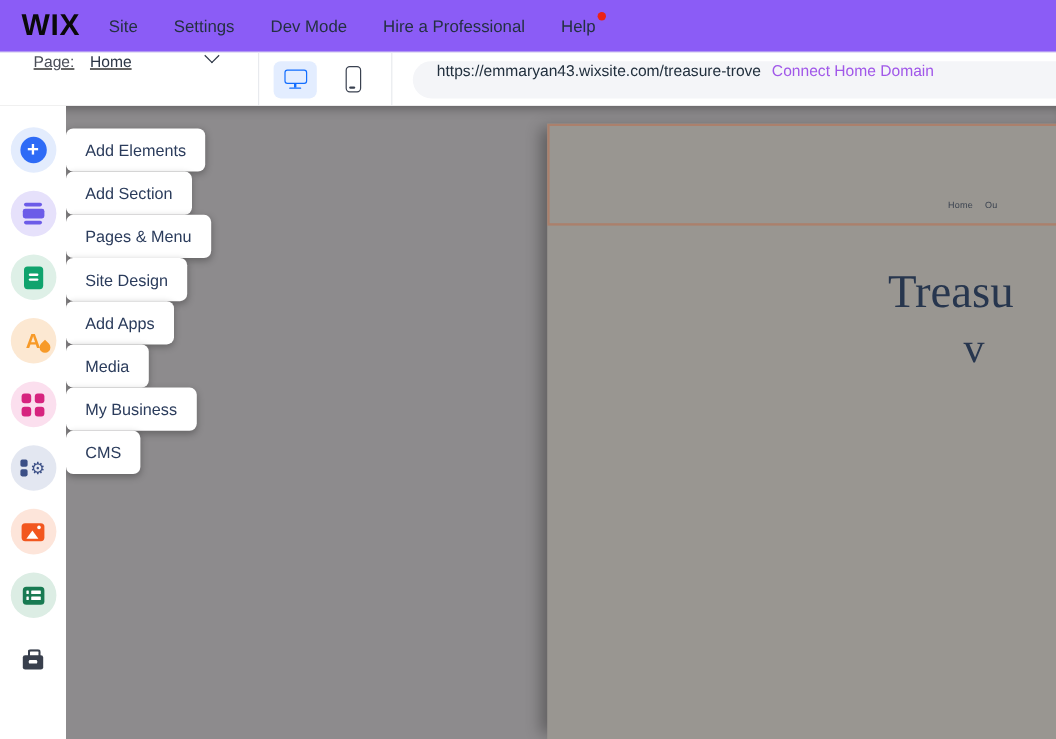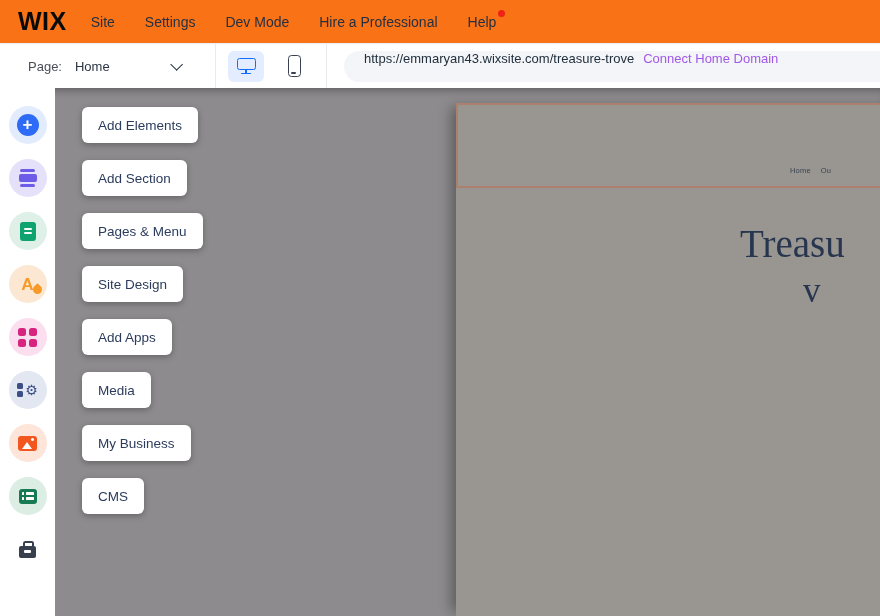"WIX" .topbar { background: #f97316 -> #8b5cf6 }
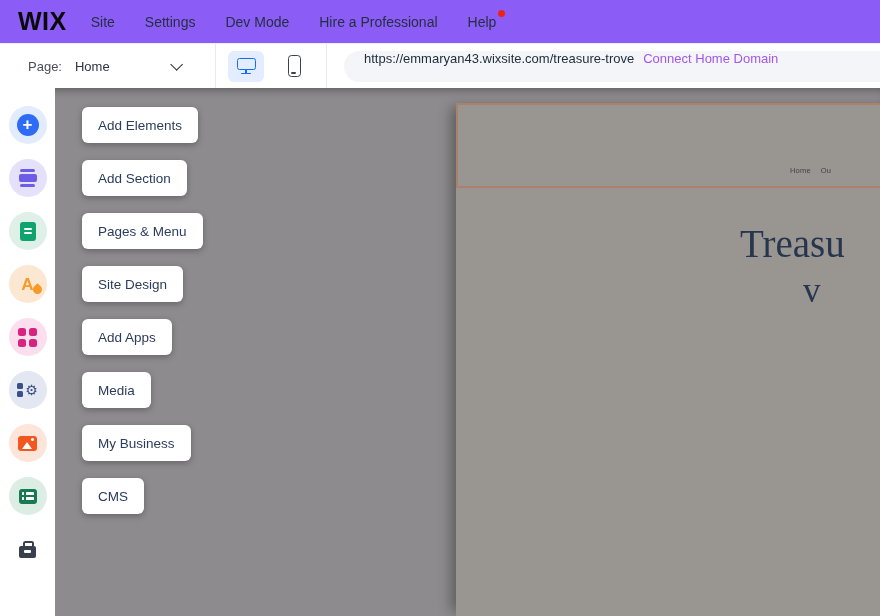"Page:" .page-select { align-items: center -> none; text-decoration: none -> underline }
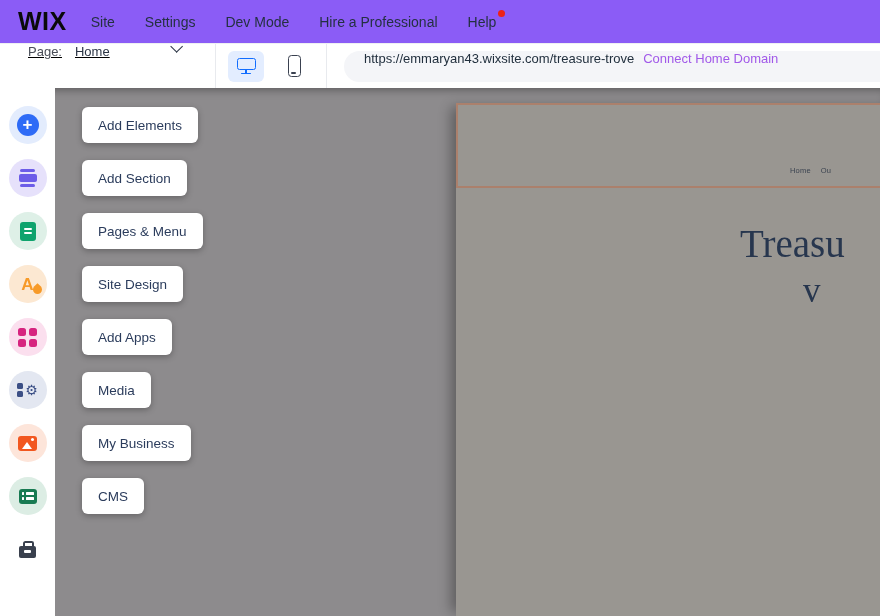"Add Elements" .tools { gap: 17px -> 0; left: 82px -> 55px }
